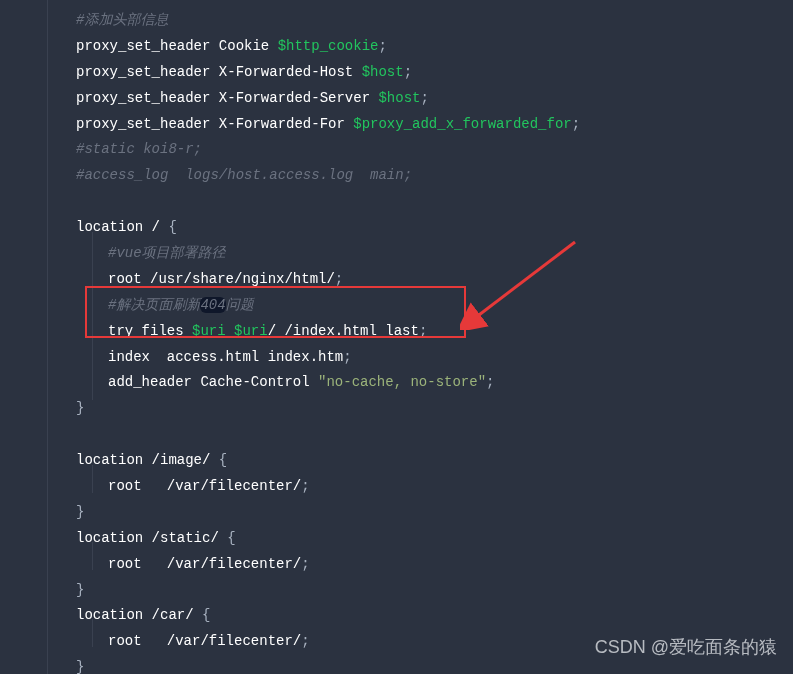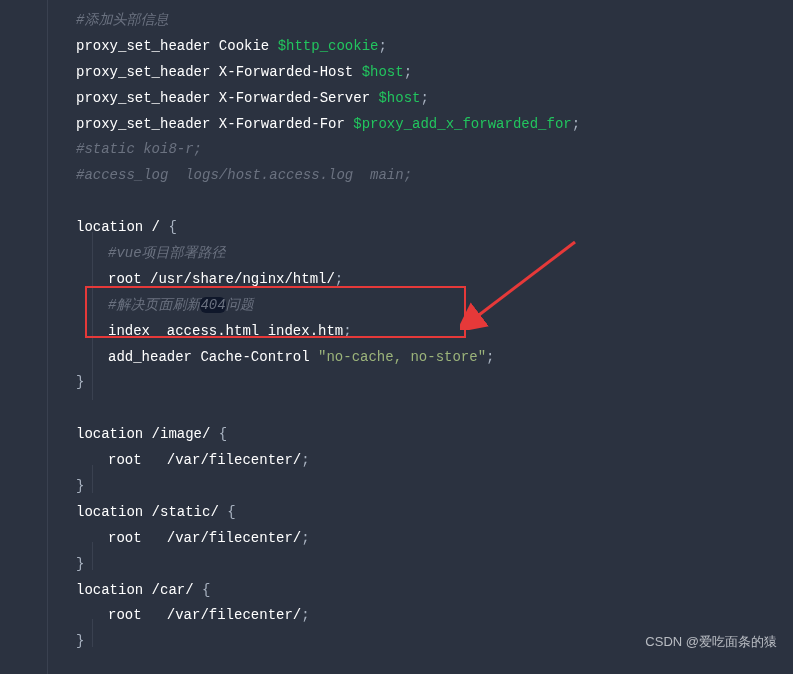"try_files $uri $uri/ /index.html last;" div.line { html: none -> <div><span>try_files </span><span>$uri</span><span> </span><span>$uri</span><span>/ /index.html last</span><span>;</span></div> }
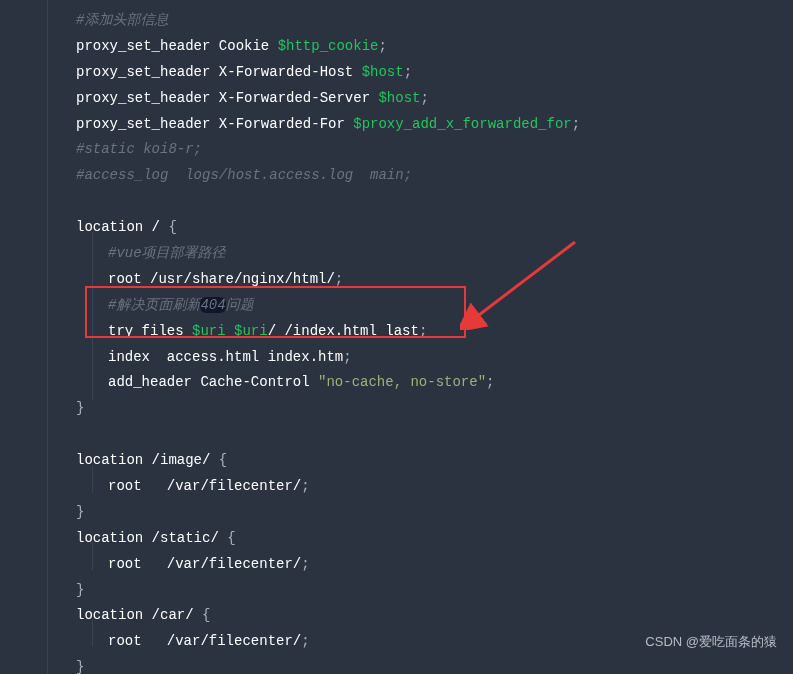"CSDN @爱吃面条的猿" .watermark { bottom: 20px -> 10px; font-size: 13px -> 18px }
